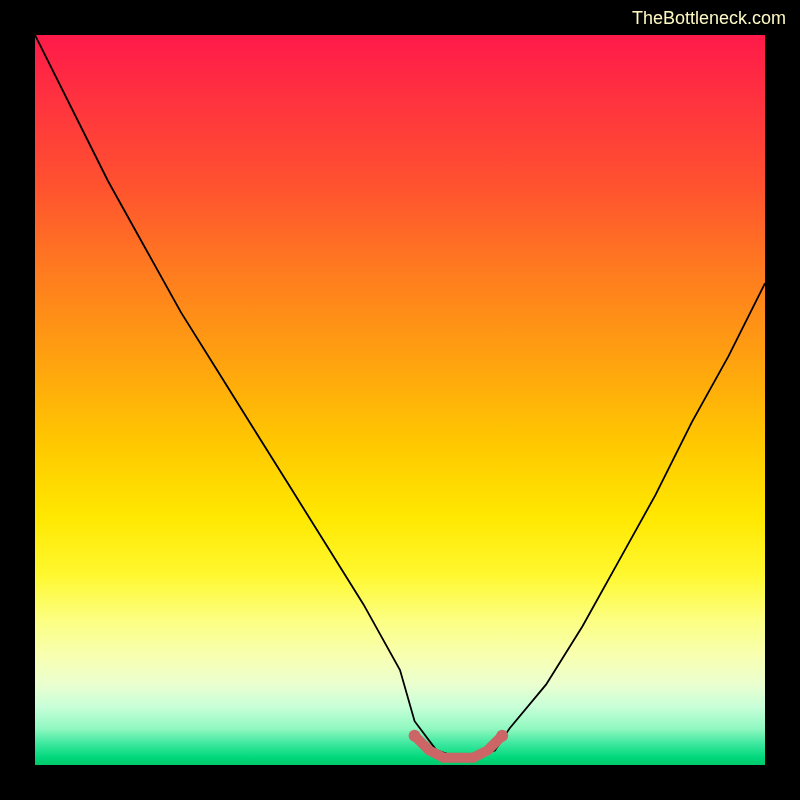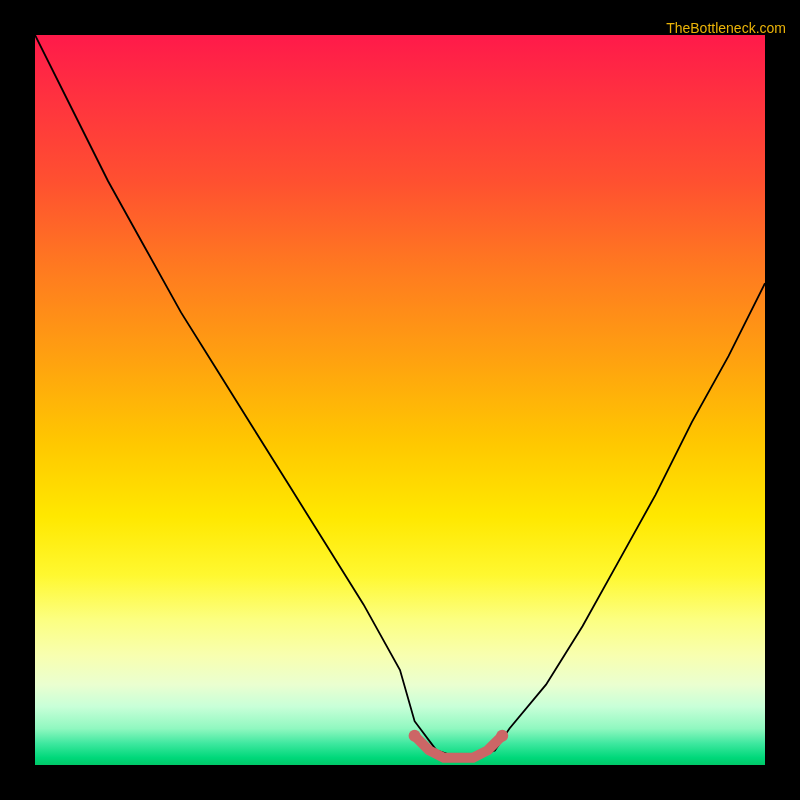"TheBottleneck.com" .watermark { color: #eab308 -> #fef9c3; font-size: 14px -> 18px; top: 20px -> 8px }
